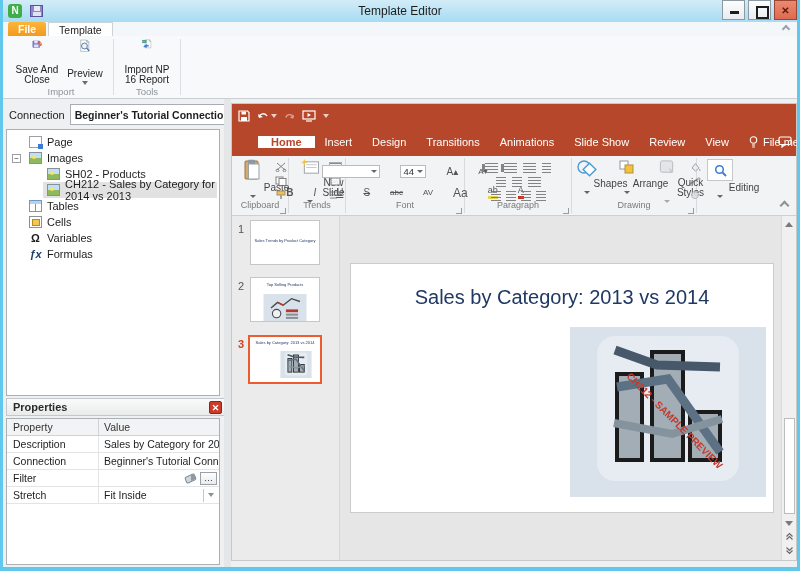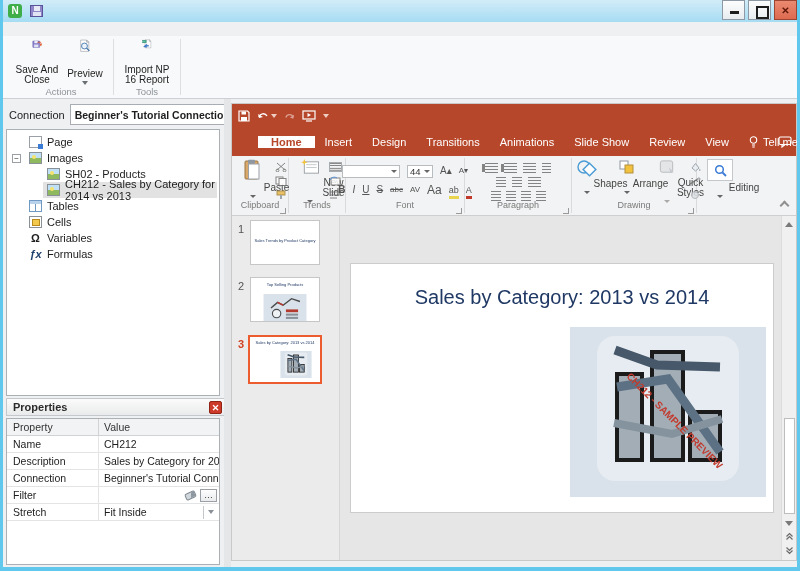"Template Editor" div.tb-title { html: none -> <div>Template Editor</div> }
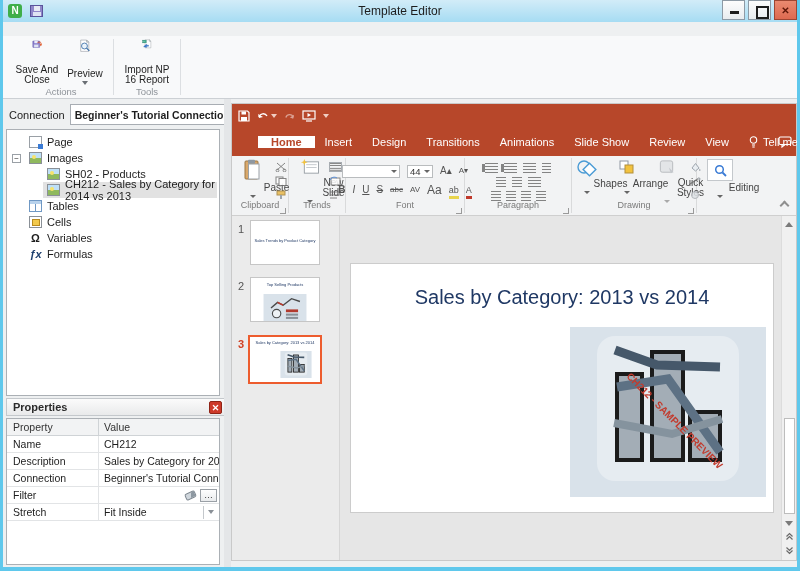"File" div.np-tabrow { html: none -> <div> <div>File</div> <div>Template</div> <div></div> </div> }
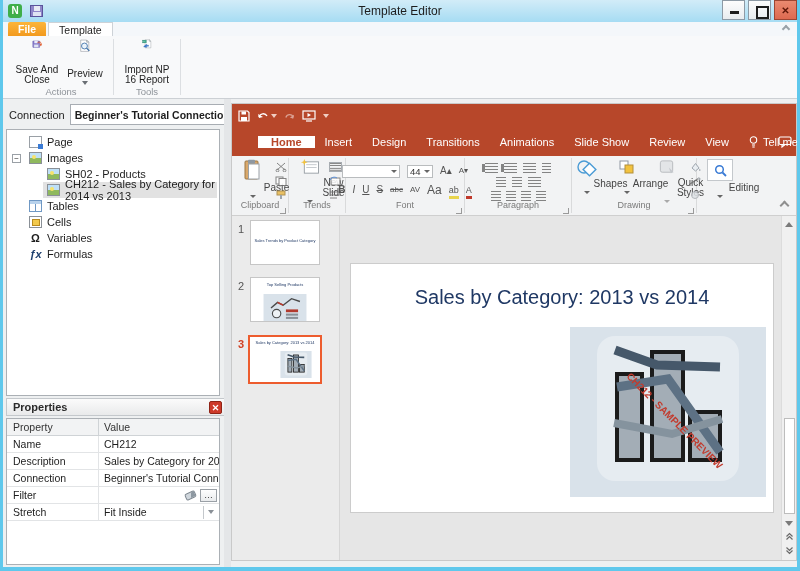"Actions" div.np-group-label { text: Actions -> Import }
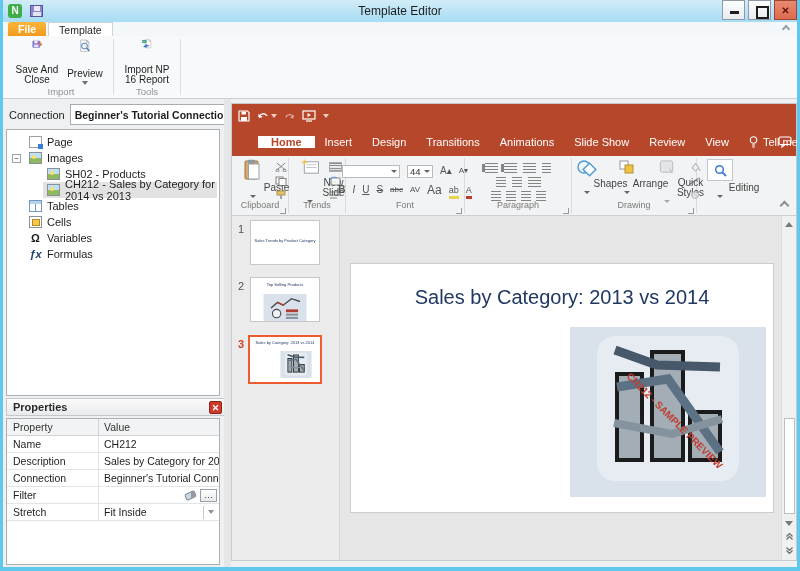"Tell me" span { text: Tell -> File }
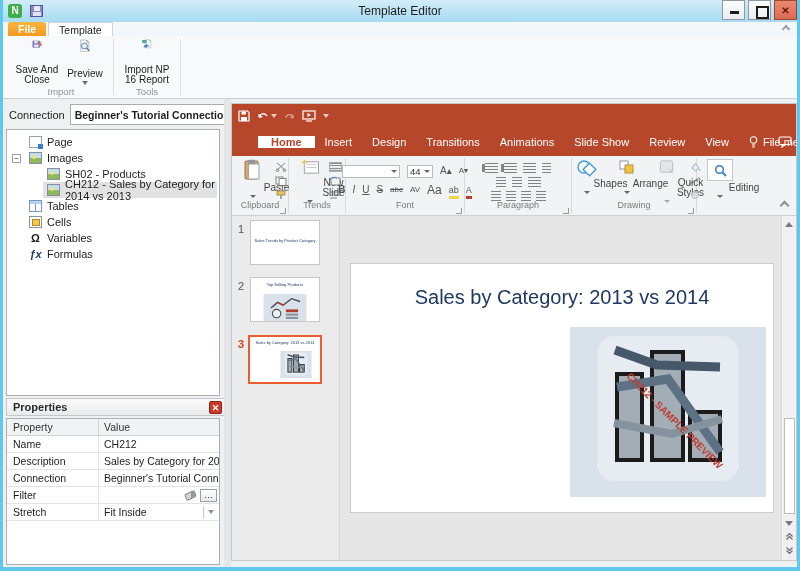"44" .fontrow { align-items: flex-start -> flex-end; gap: 7px -> 20px }
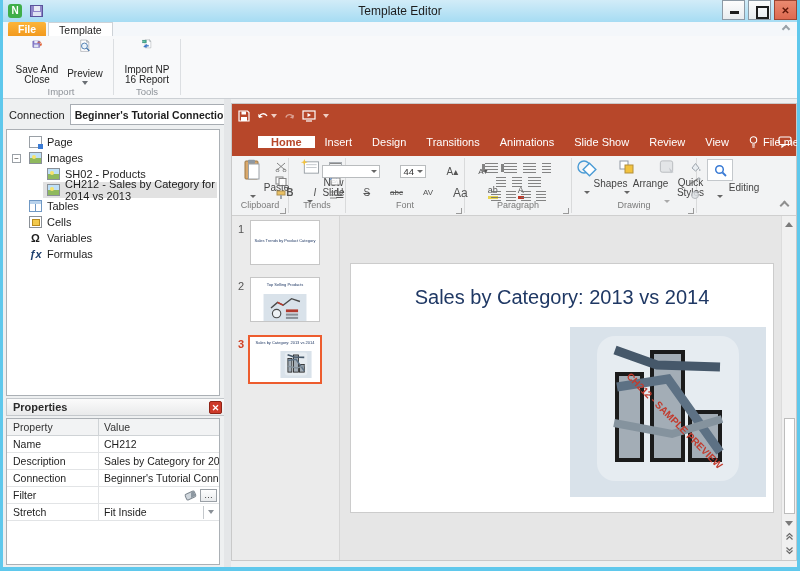"Name" div.prow { html: <div> <div>Name</div> <div>CH212</div> </div> -> none }
